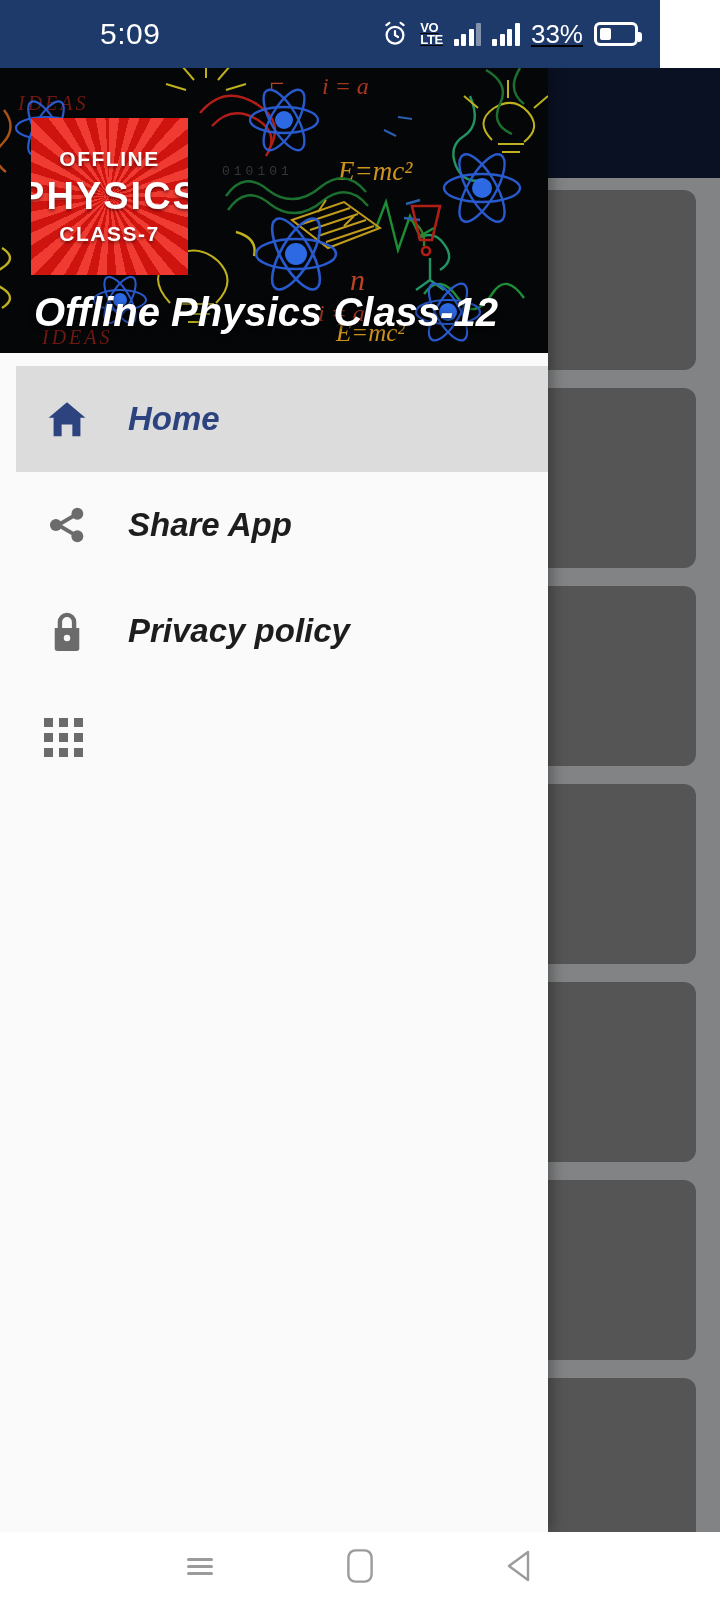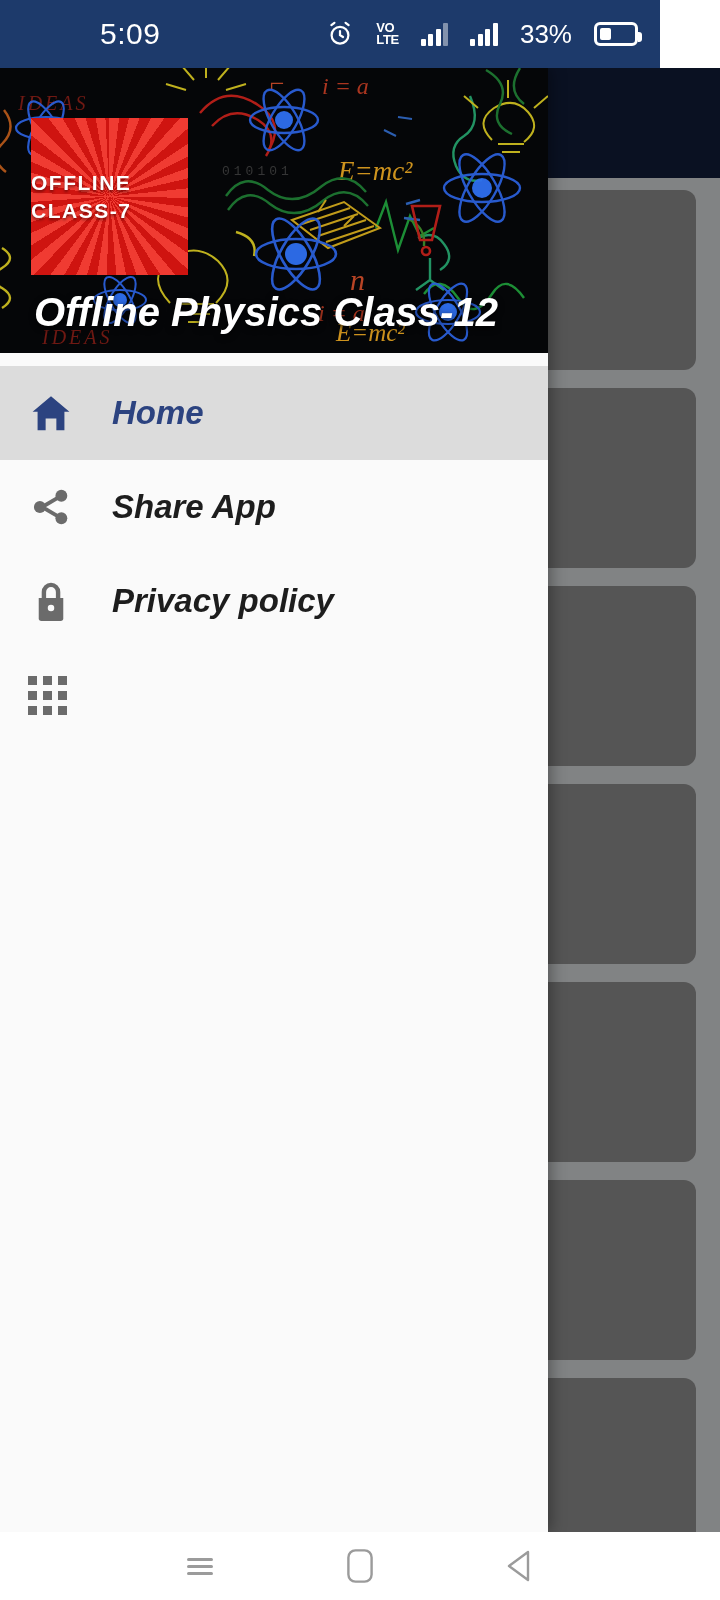"VO" #status-icons { gap: 22px -> 11px; text-decoration: none -> underline }
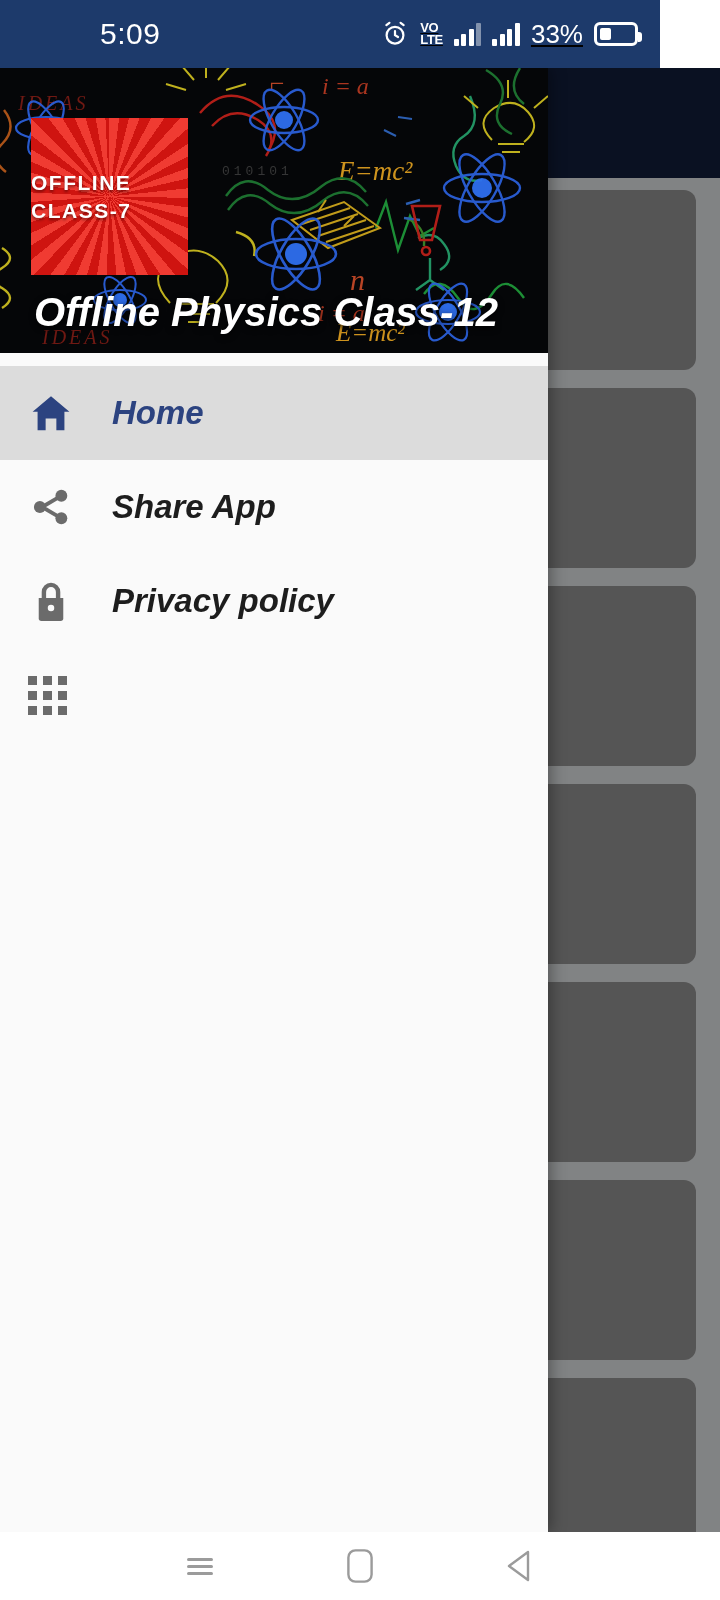"OFFLINE" #drawer-logo { align-items: flex-start -> center }
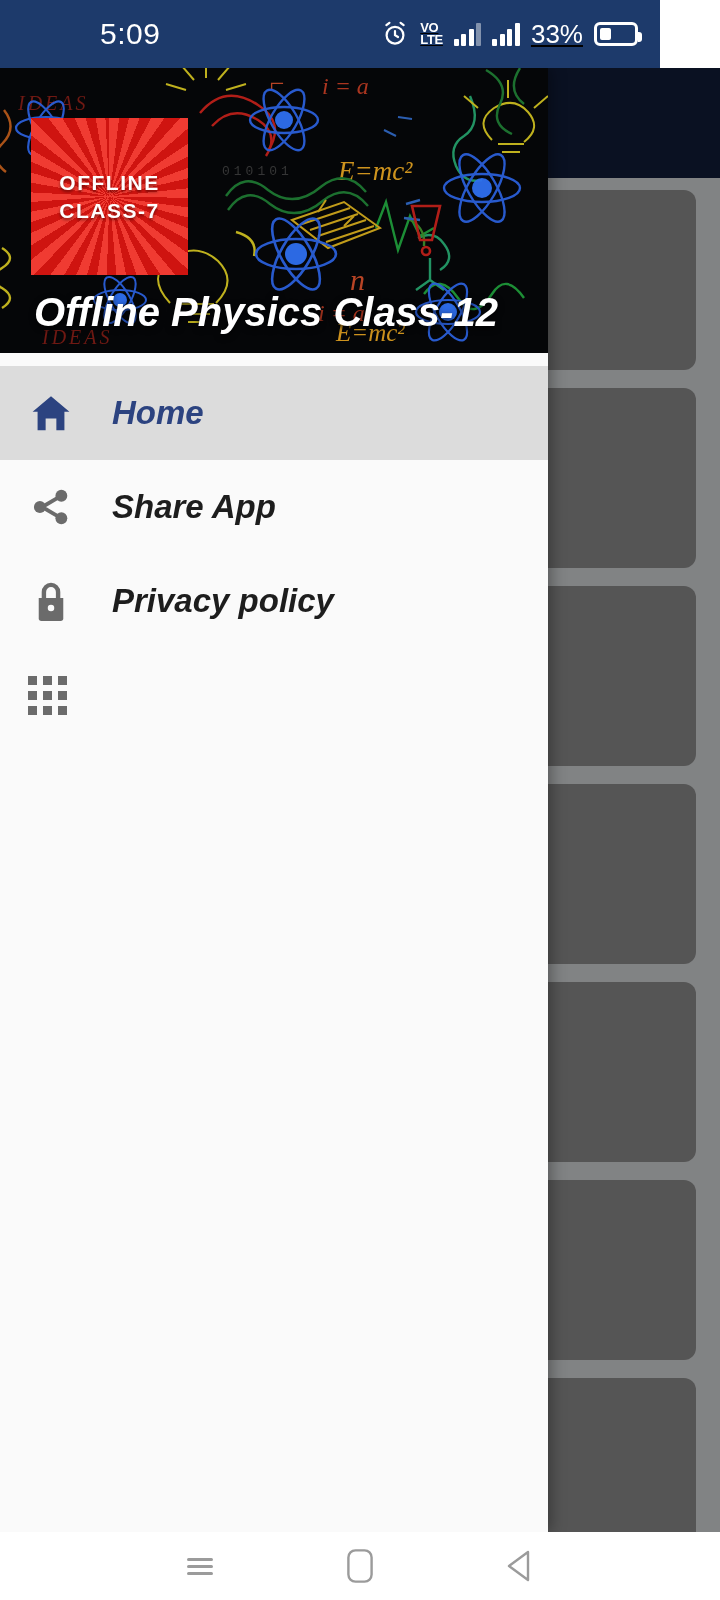"PHYSICS" div.logo-line { html: none -> <div>PHYSICS</div> }
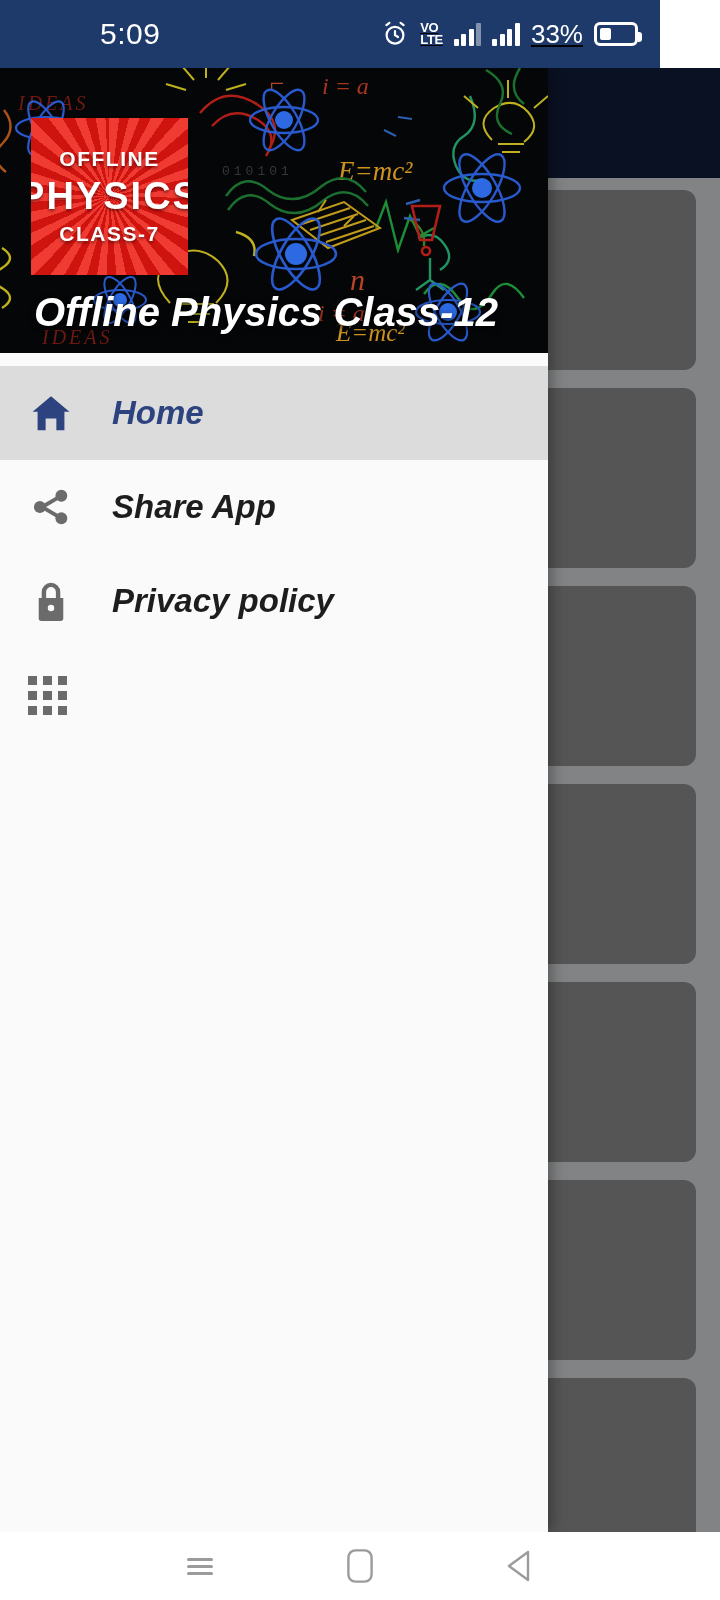"Home" .menu-item { height: 94px -> 106px; margin-left: none -> 16px }
